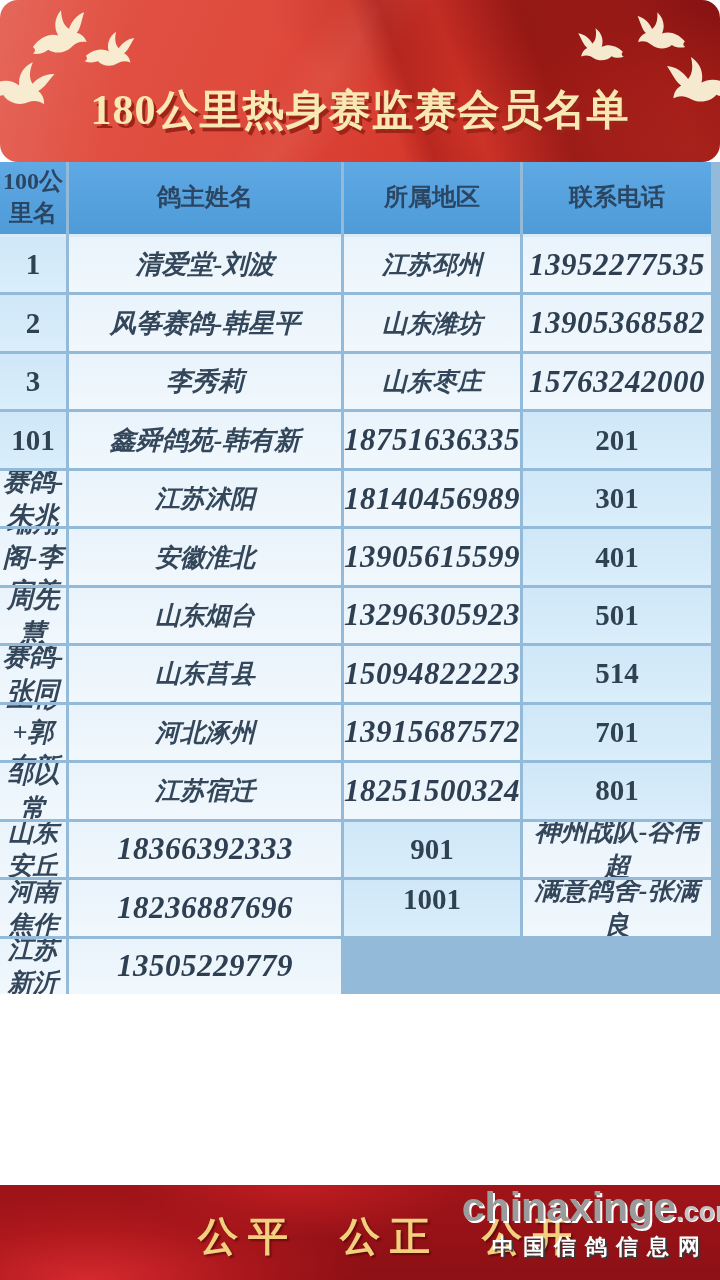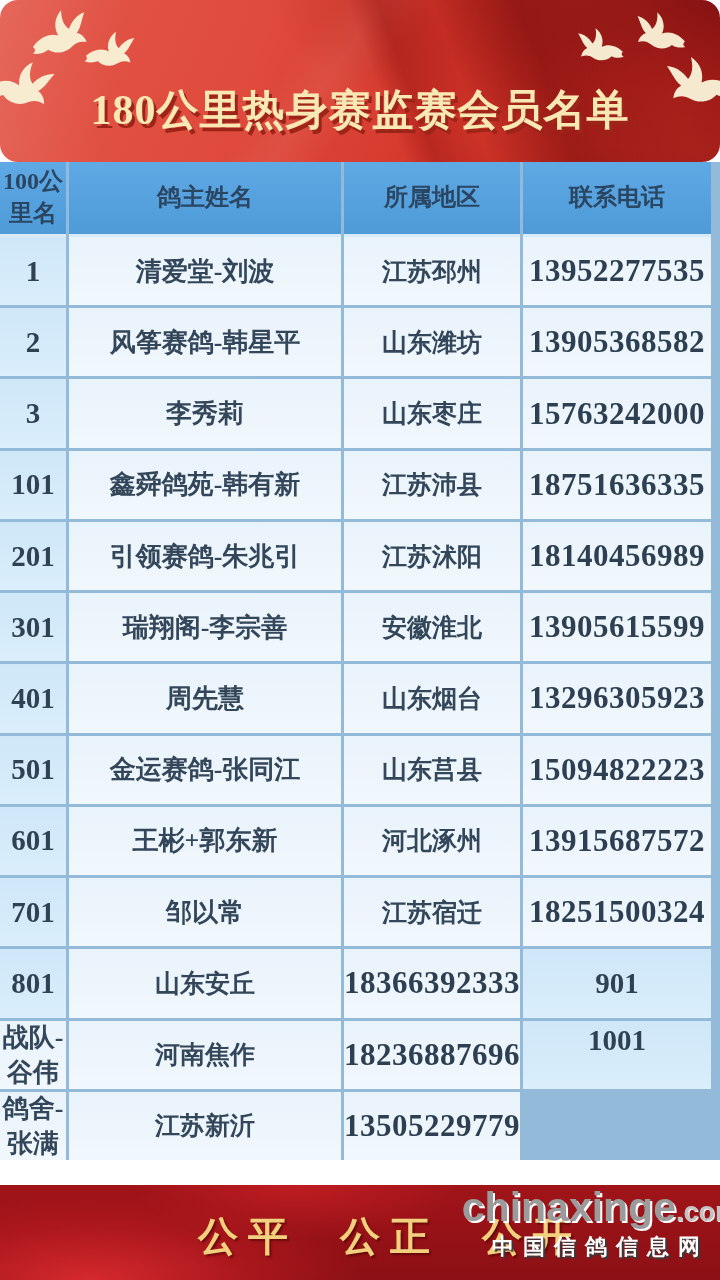"100公里名" .table-area { height: 998px -> 832px }
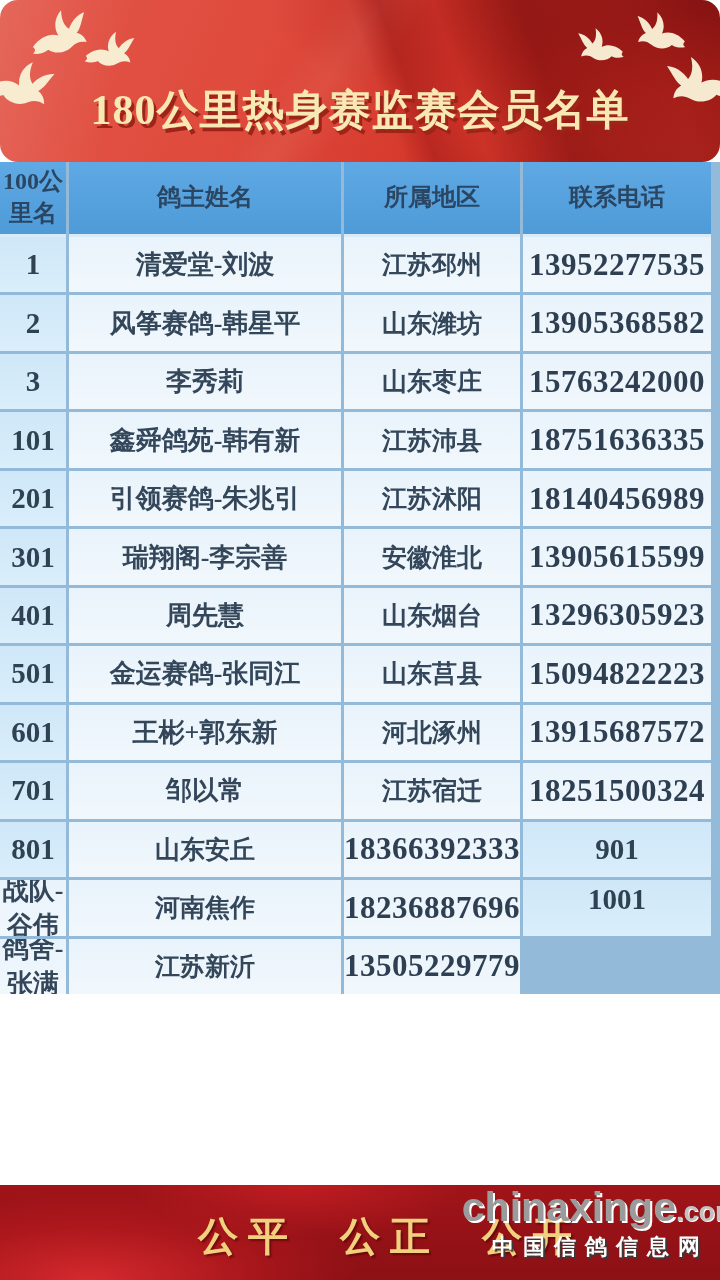"清爱堂-刘波" .data { font-style: none -> italic }
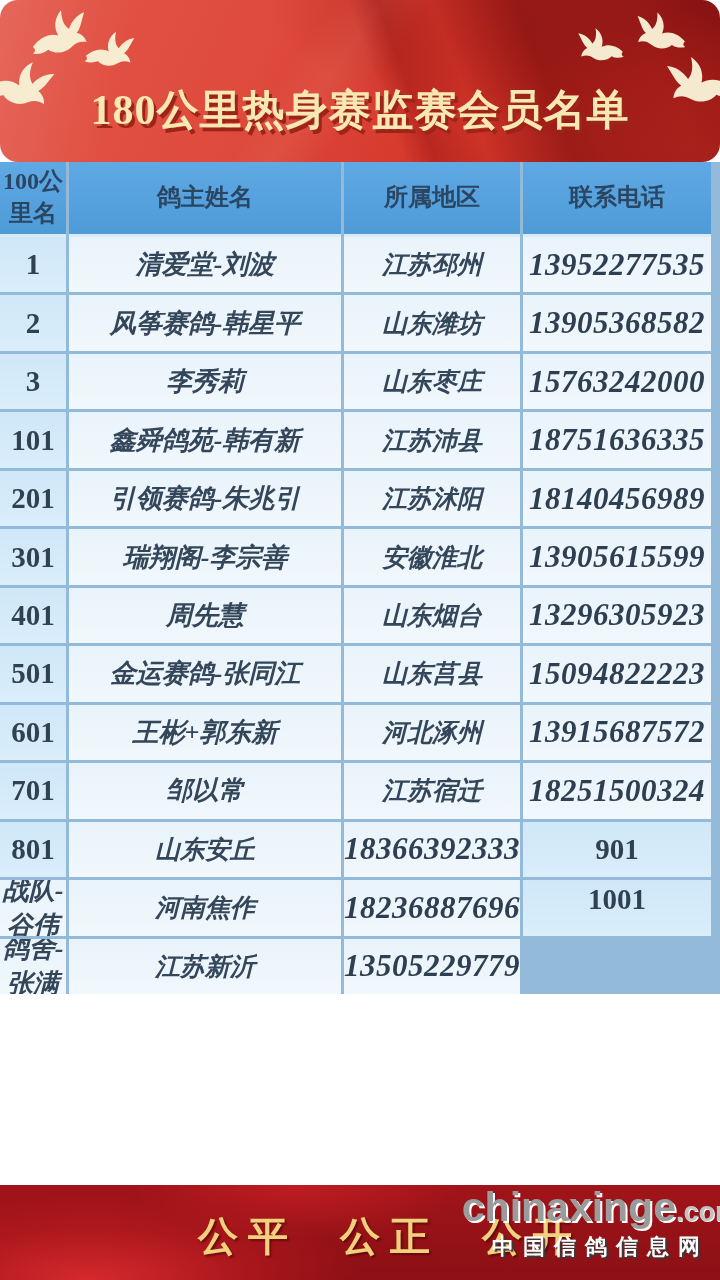"江苏沛县" div.cell { html: <div>江苏沛县</div> -> none }
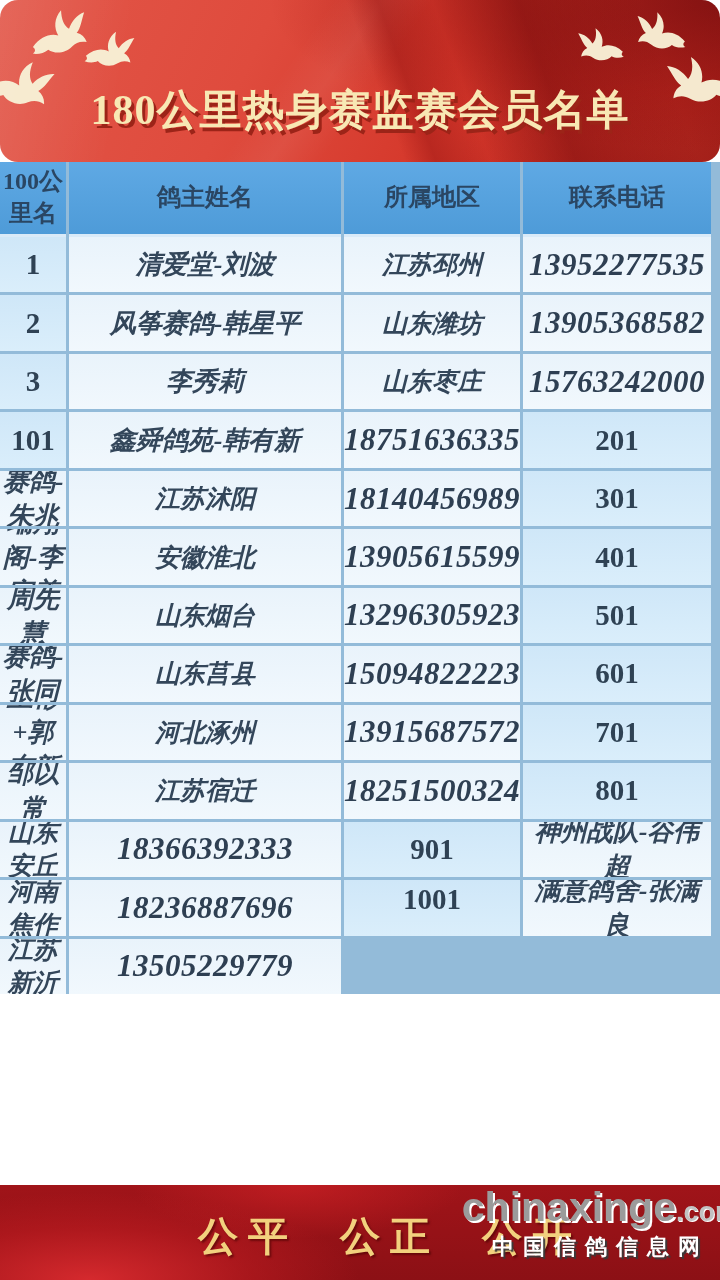"601" div.cell { text: 601 -> 514 }
